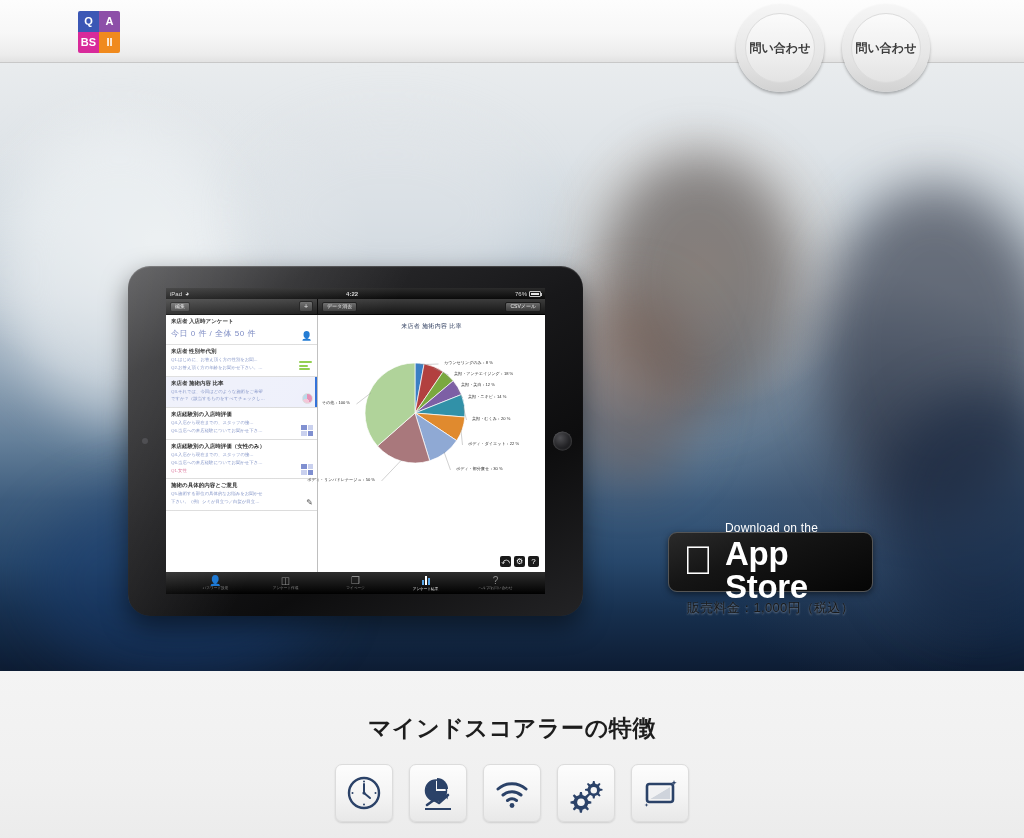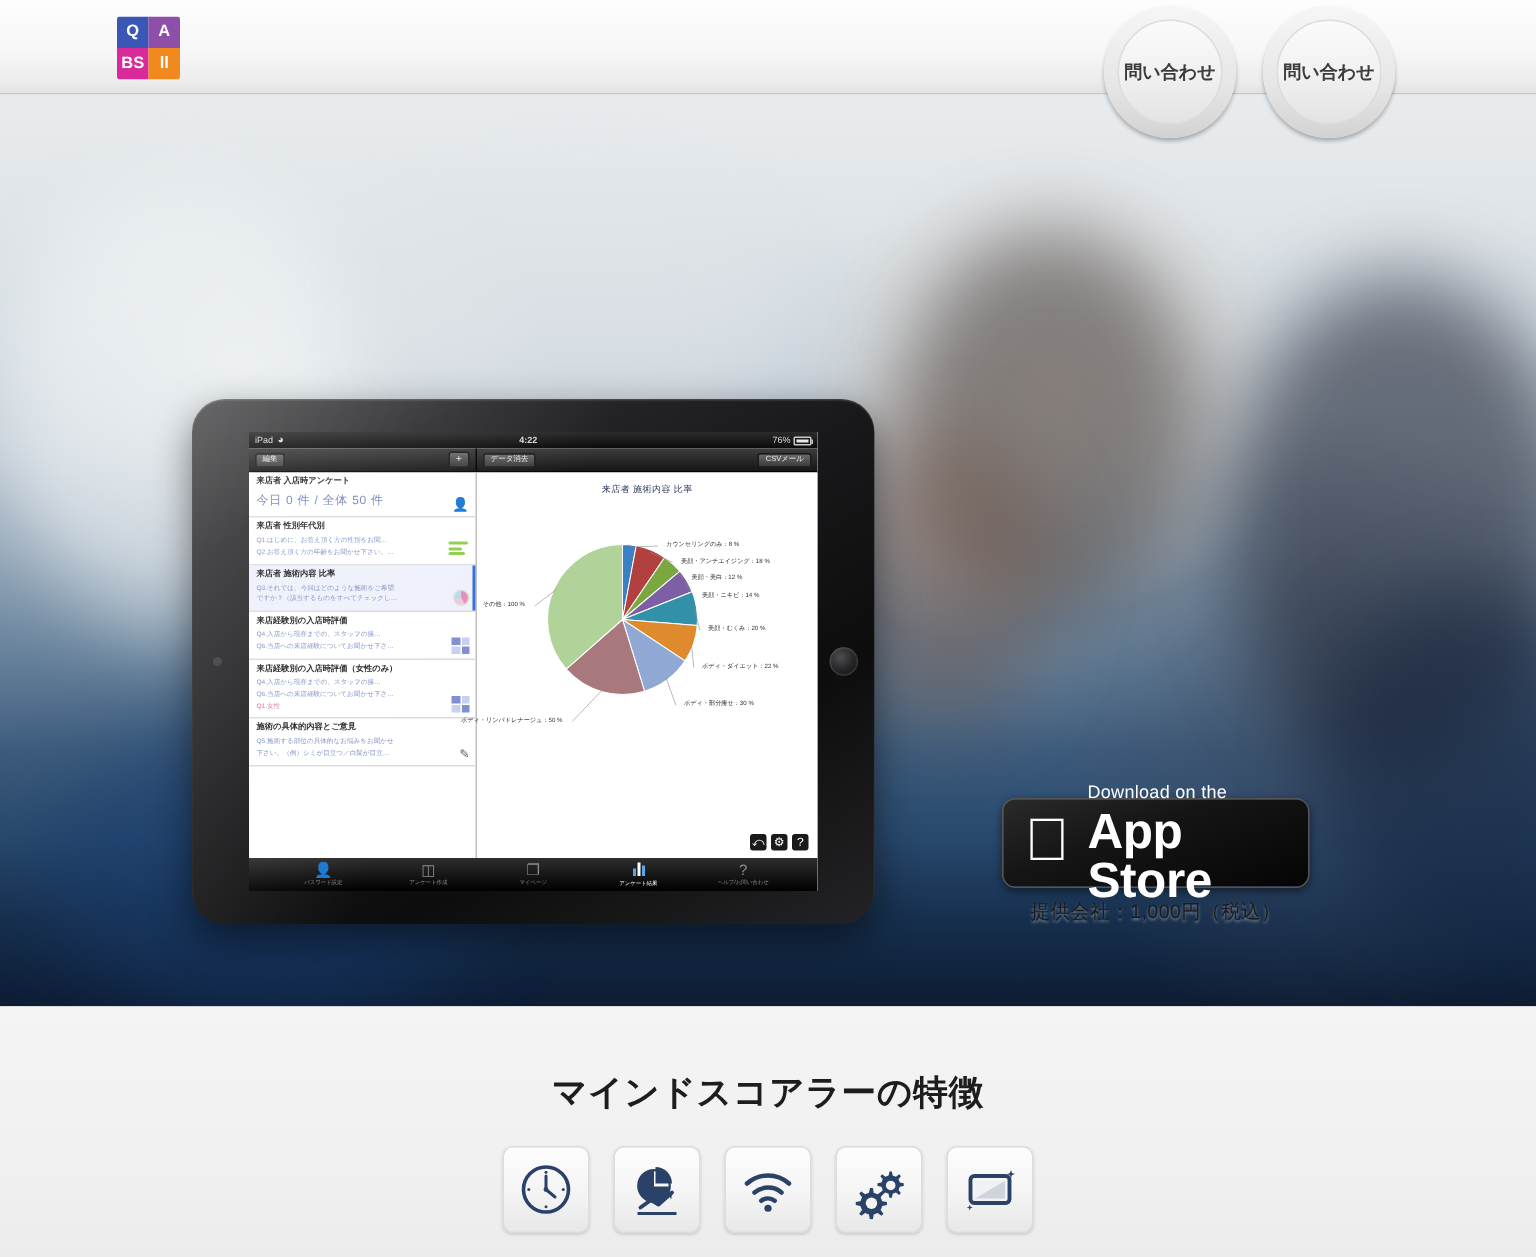"提供会社：1,000円（税込）" div.price { text: 提供会社 -> 販売料金 }
